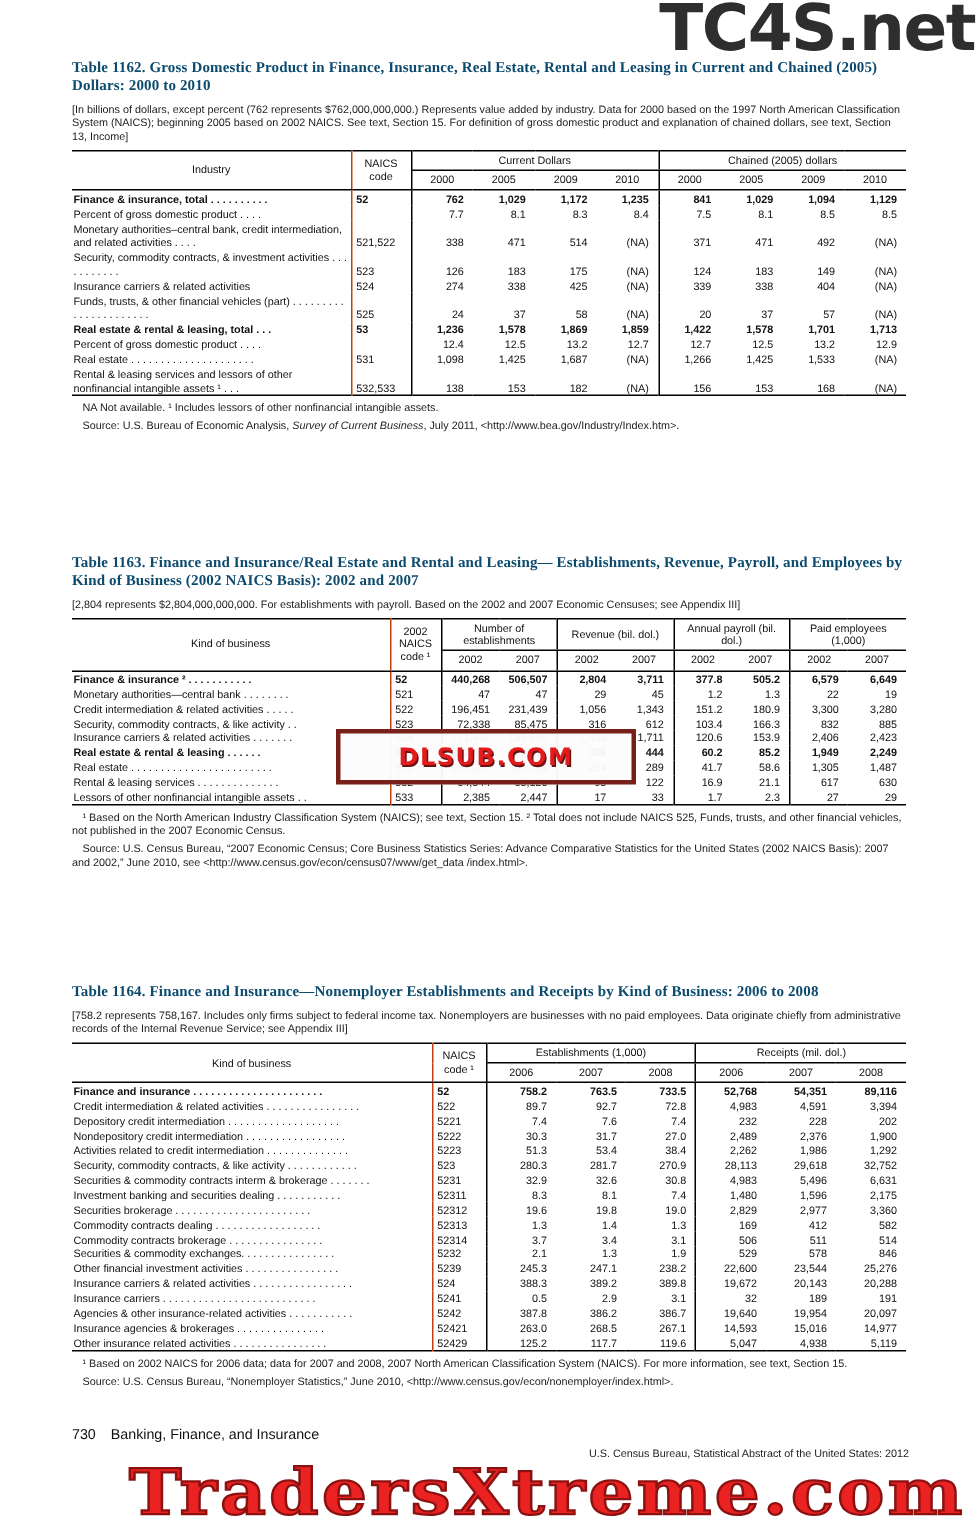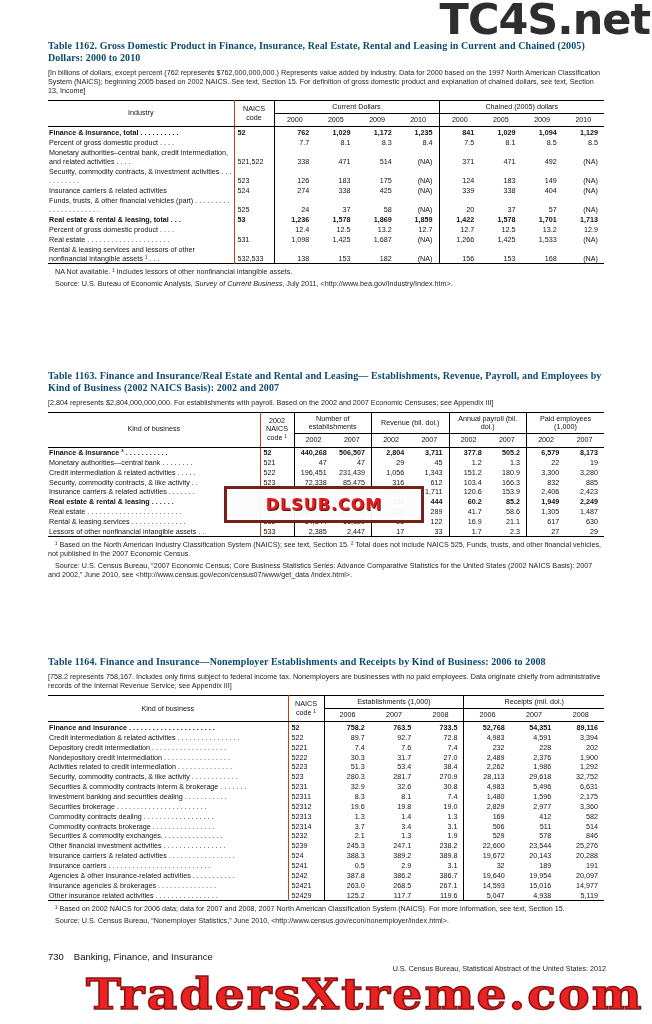"8,173" td.val { text: 8,173 -> 6,649 }
